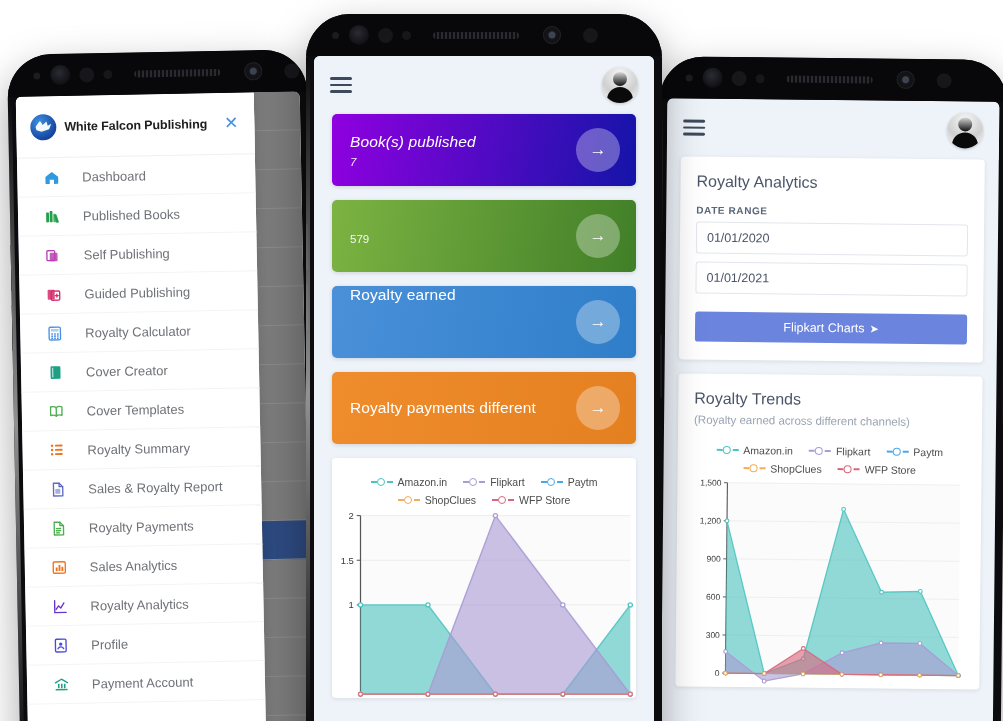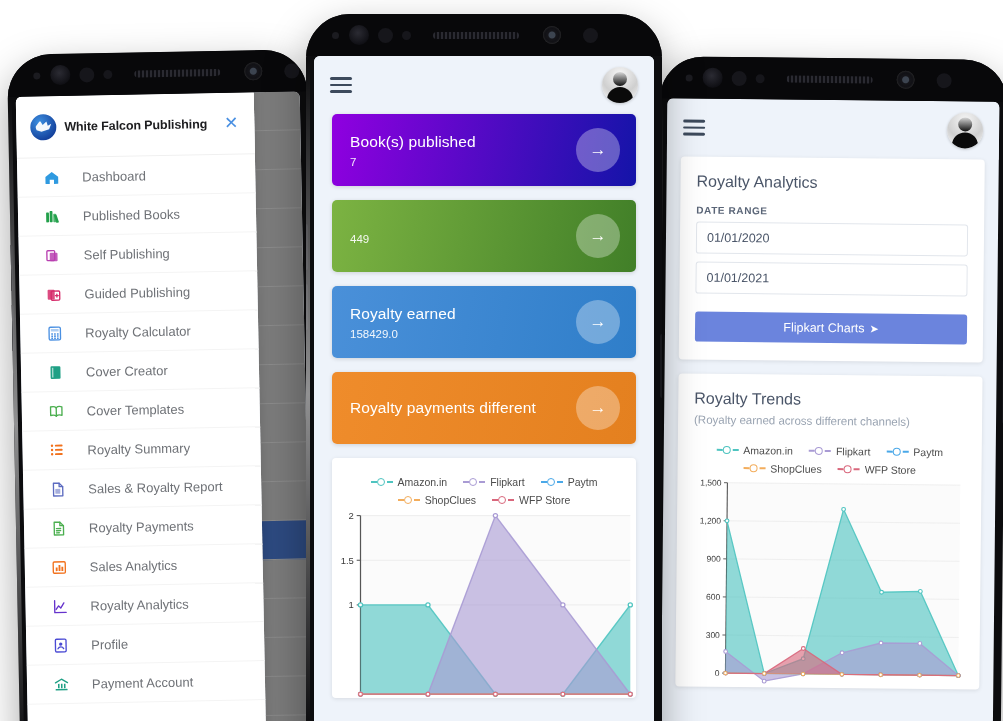"Book(s) published" div.stat-card { font-style: none -> italic }
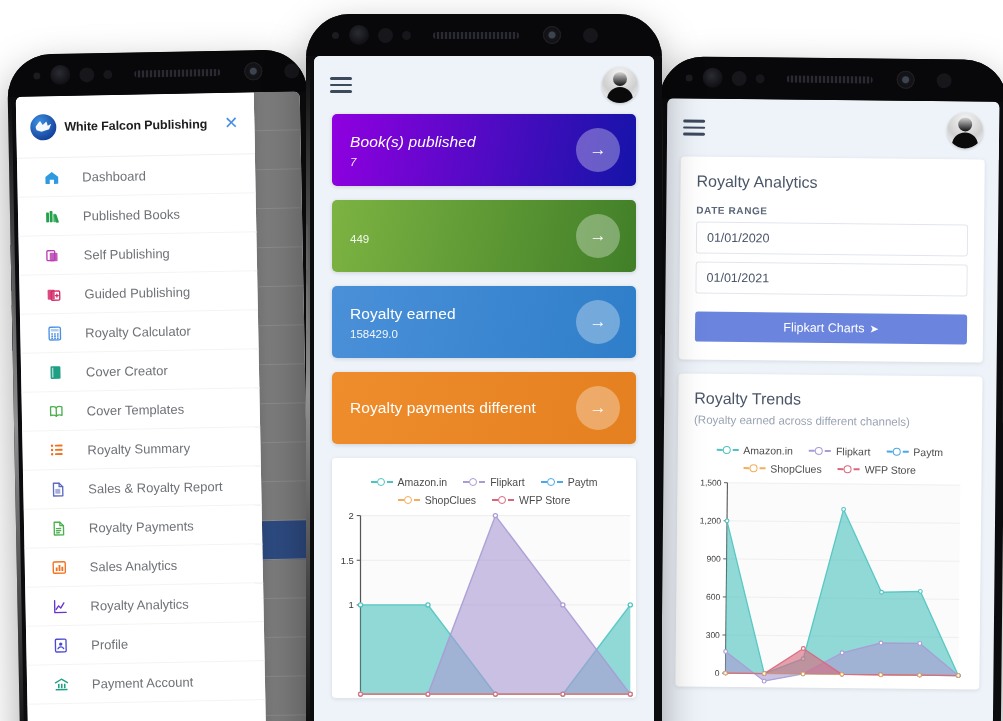"449" div.stat-value { text: 449 -> 579 }
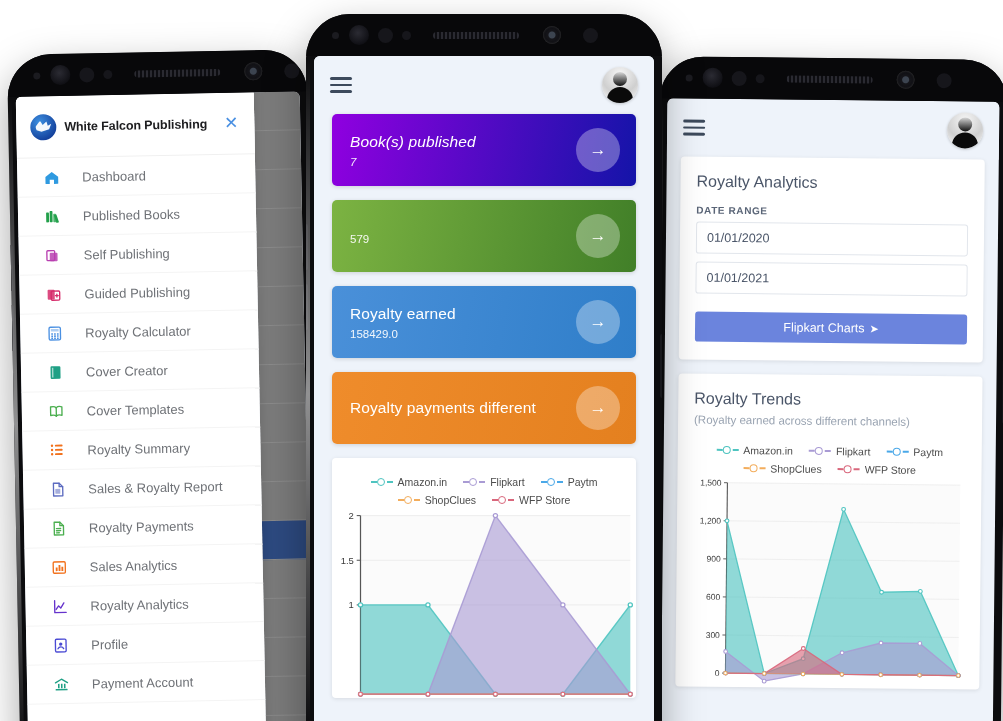"Royalty earned" div.stat-card { justify-content: none -> space-between }
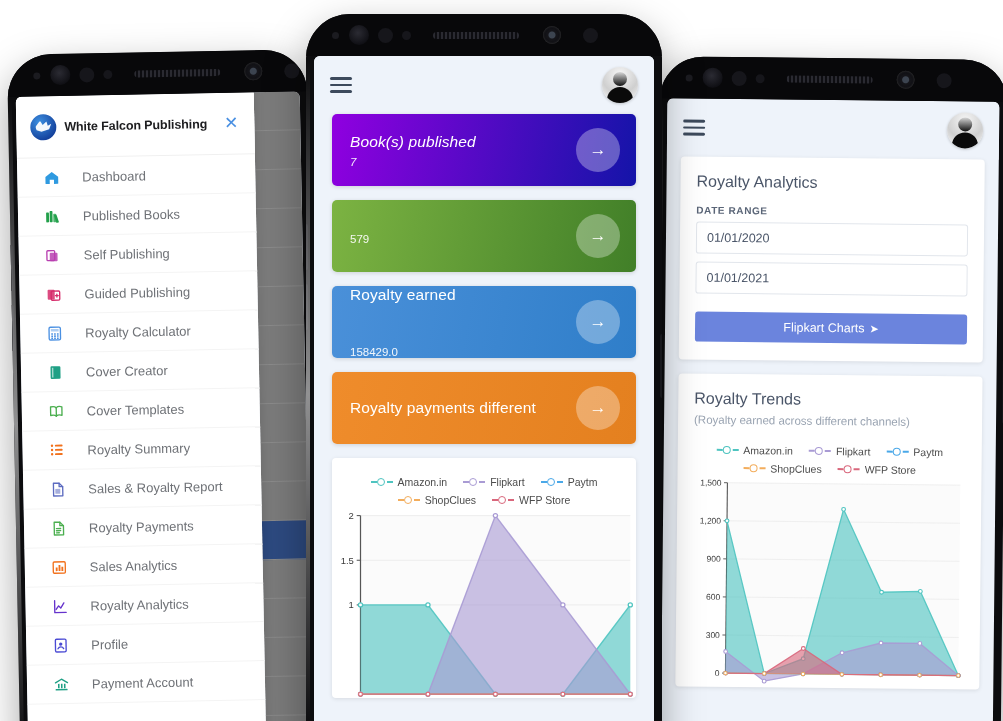"158429.0" div.stat-value { html: <div>158429.0</div> -> none }
